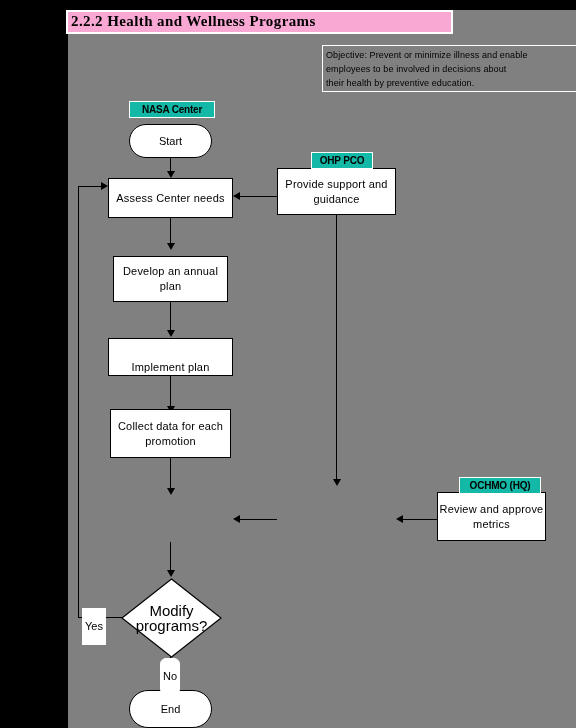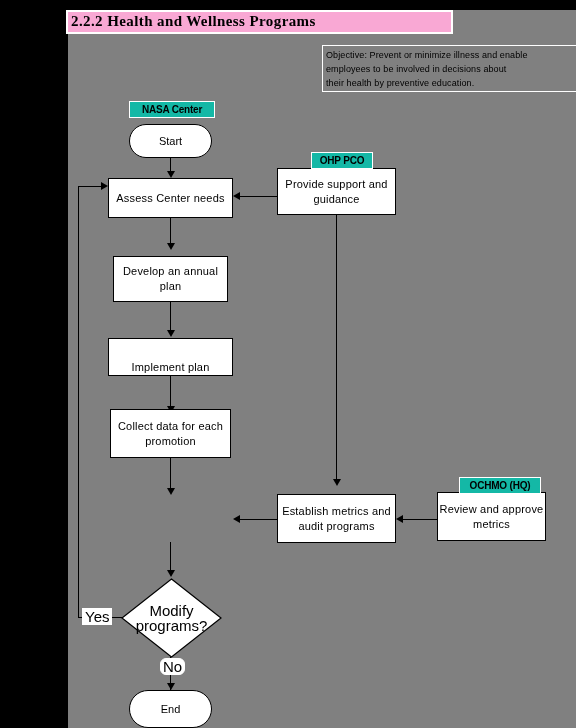"Establish metrics and audit programs" div.node { html: <div> <span>Establish metrics and audit programs</span> </div> -> none }
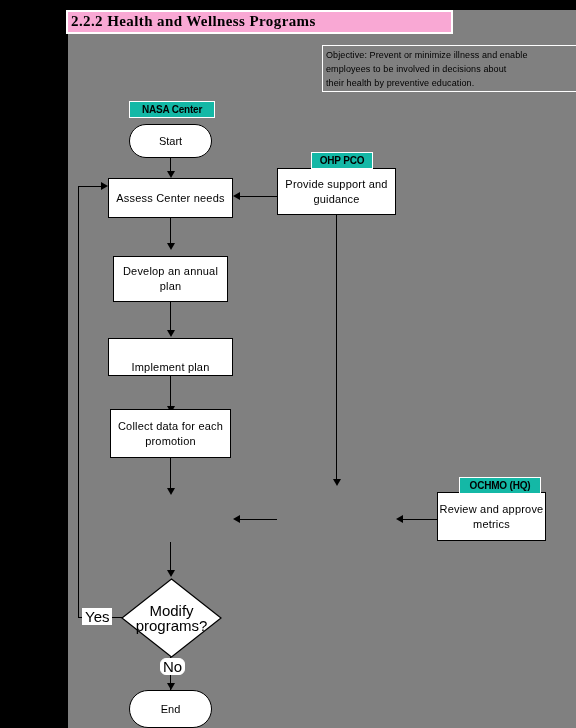"Yes" .edge-label { font-size: 15px -> 11px; padding: 1px 2px -> 11px 2px }
